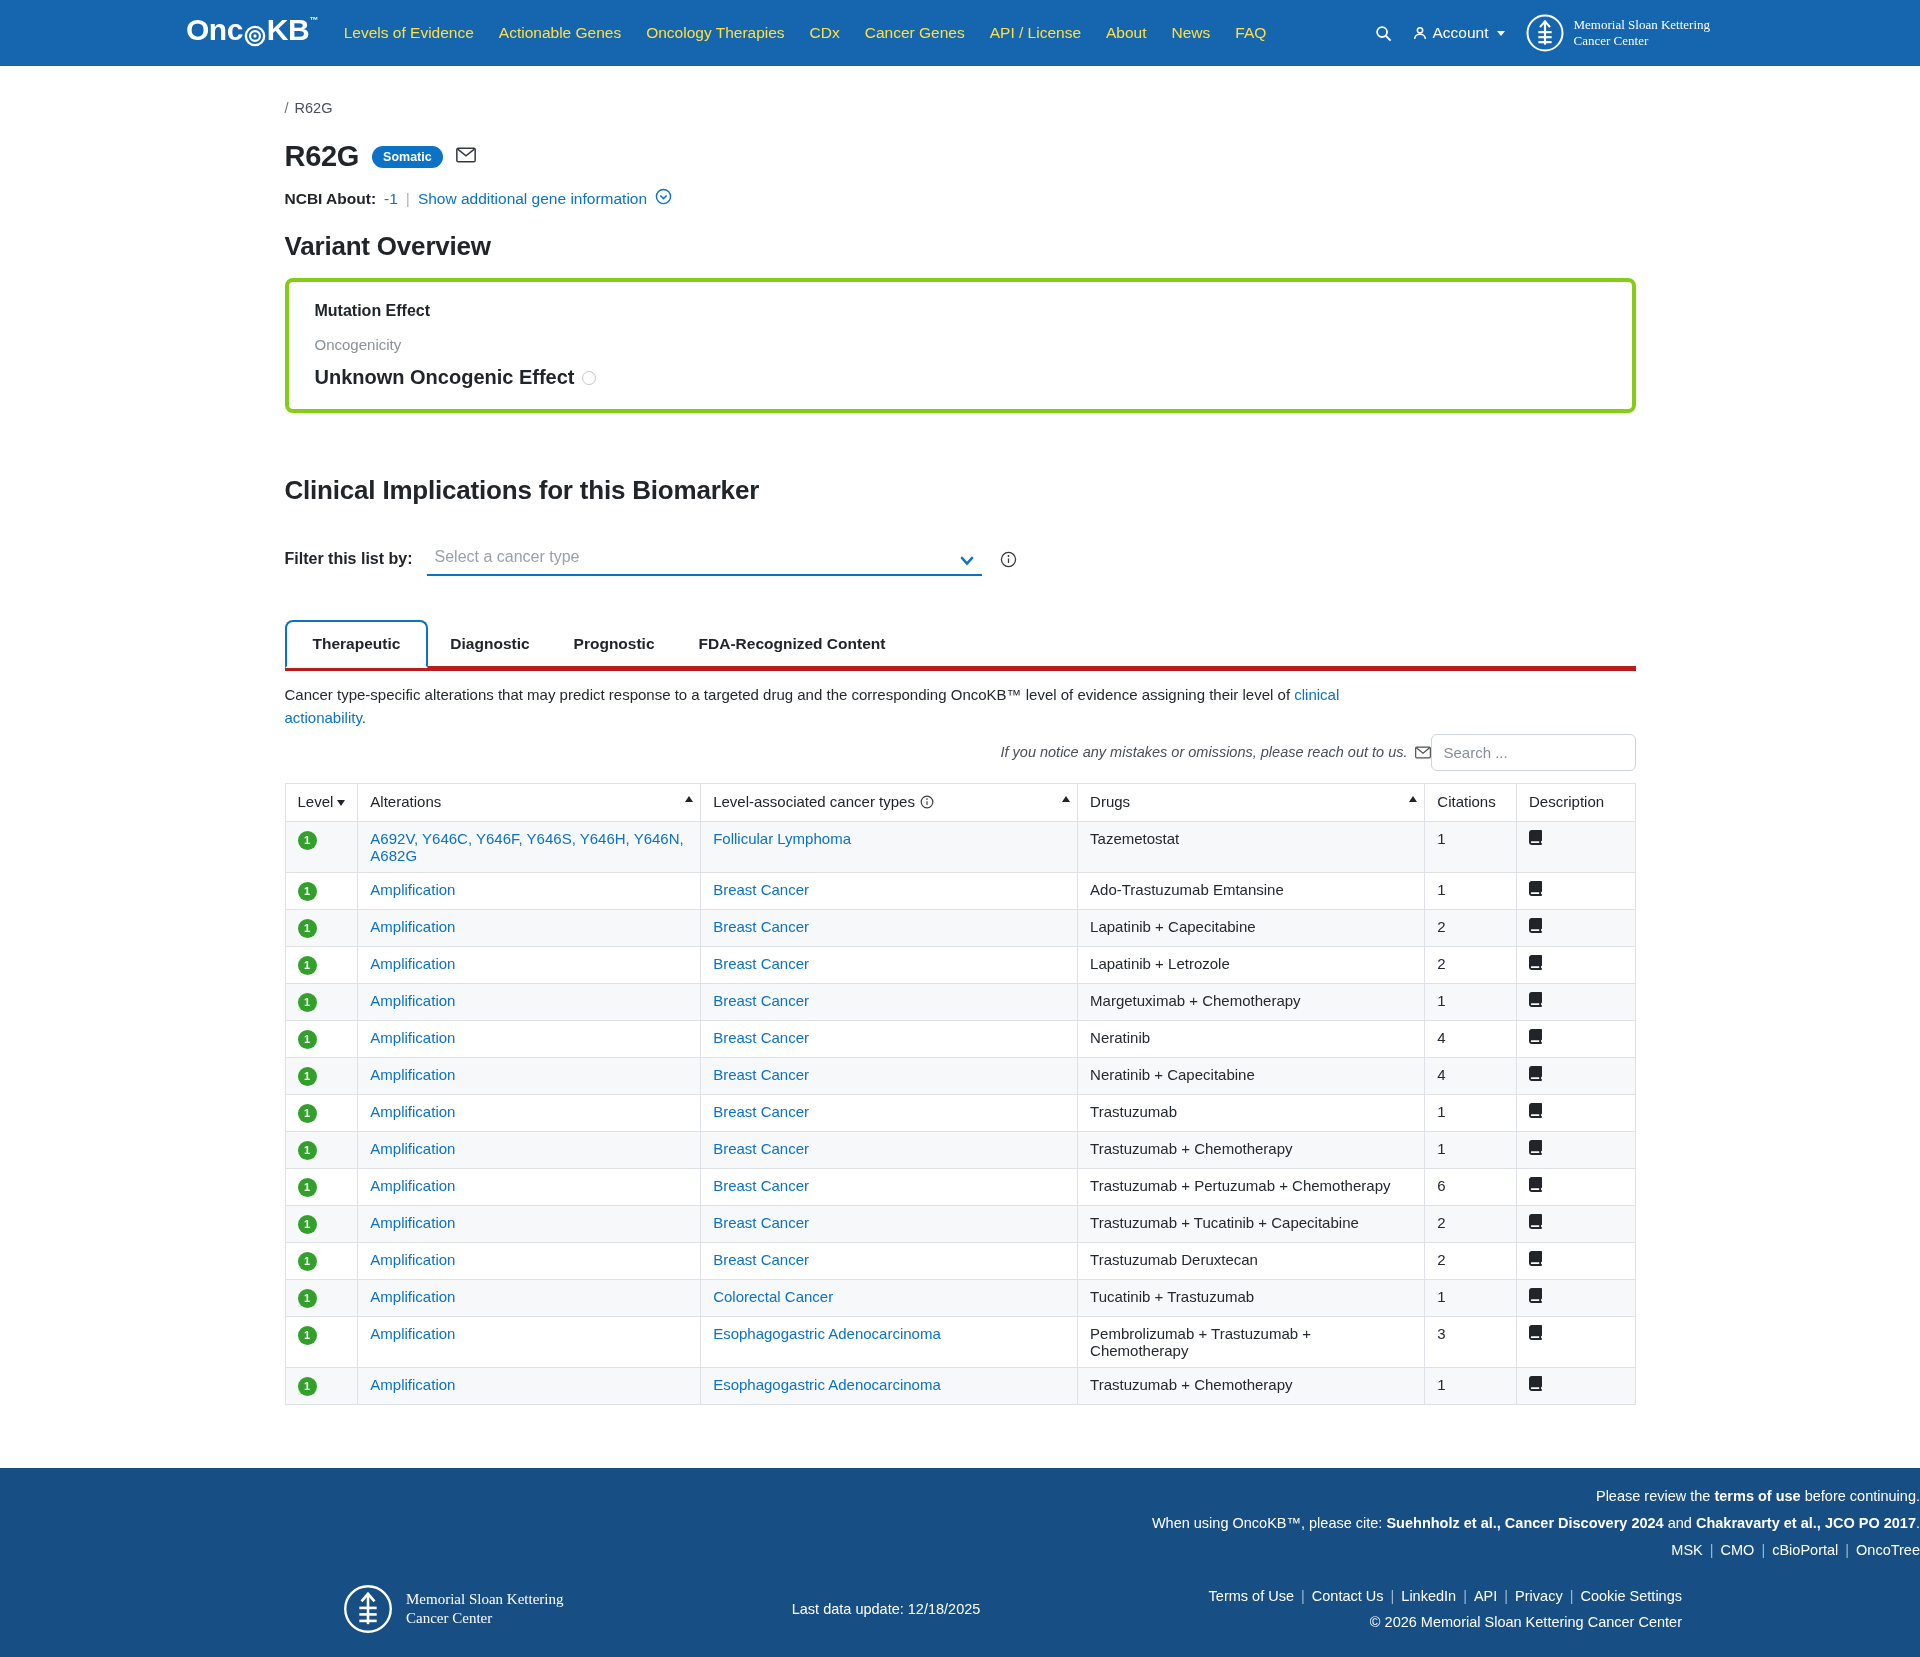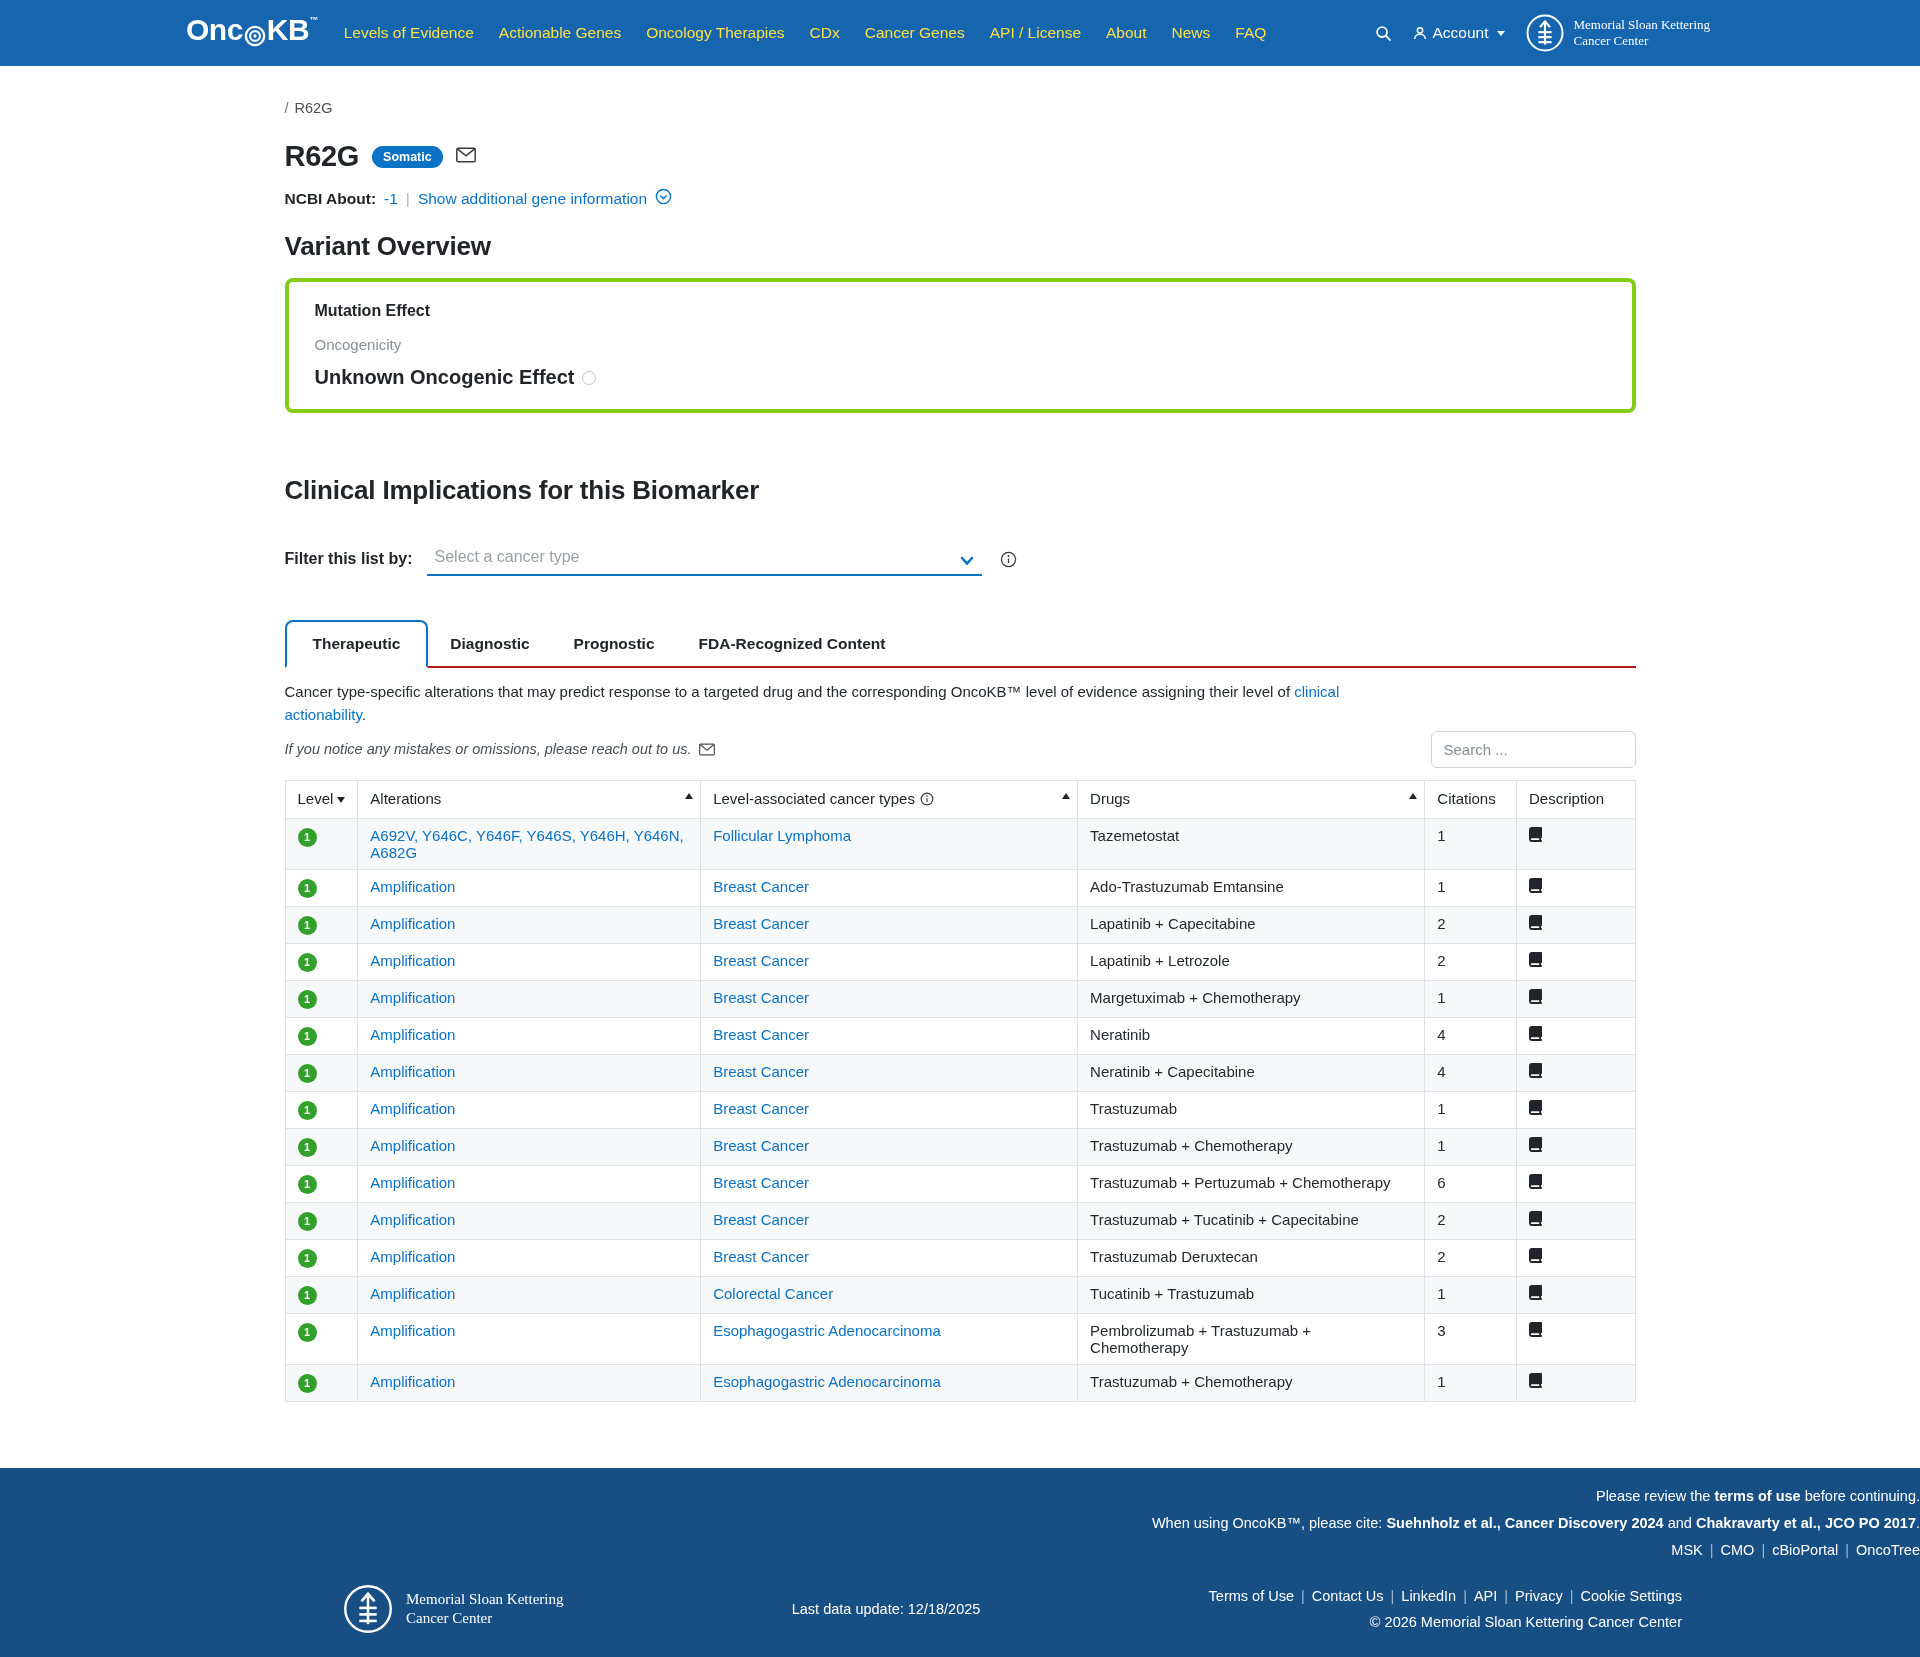"Therapeutic" .tabs { border-bottom: 2px solid #b91c1c -> 5px solid #b91c1c }
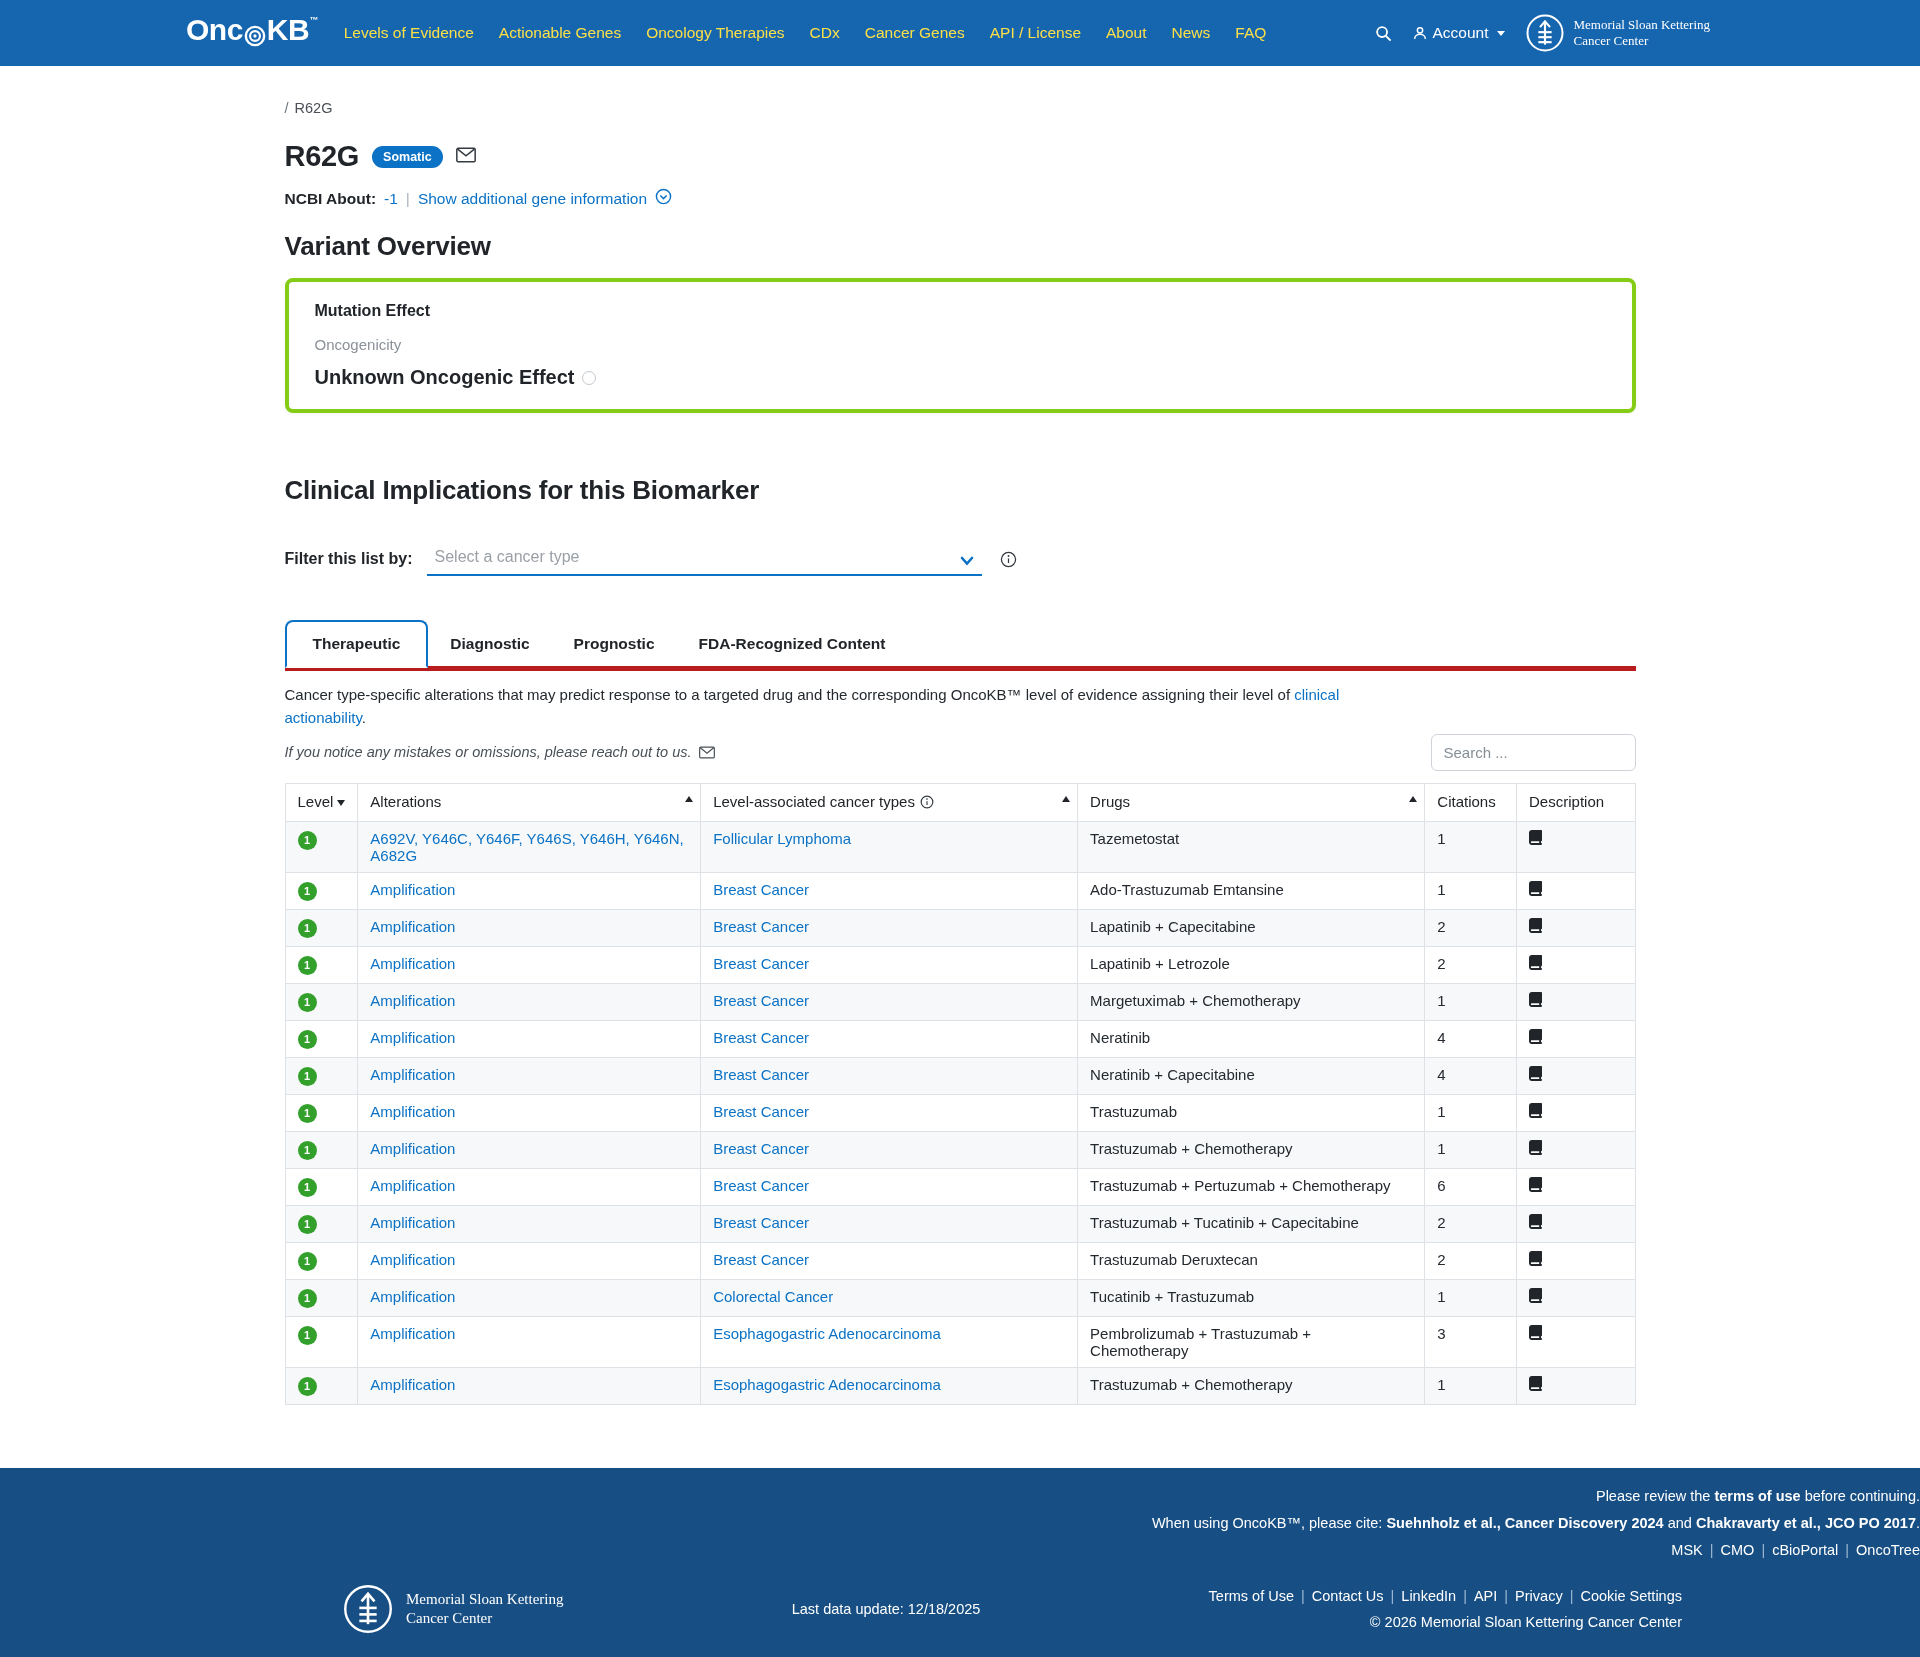"If you notice any mistakes" .note-row { justify-content: space-between -> flex-end }
